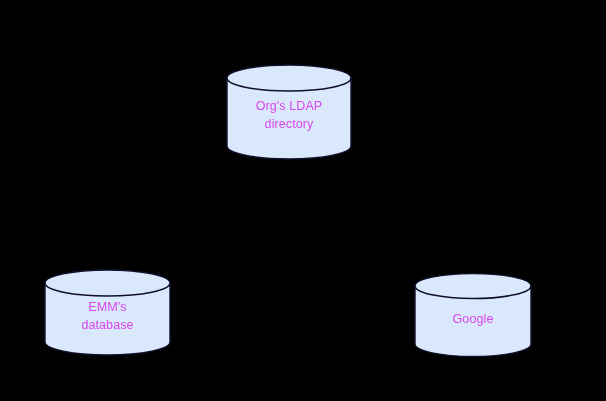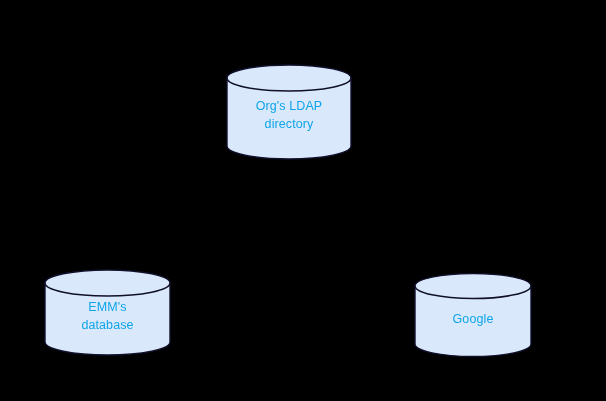"Org's LDAP" .cyl-label { color: #0ea5e9 -> #d946ef }
